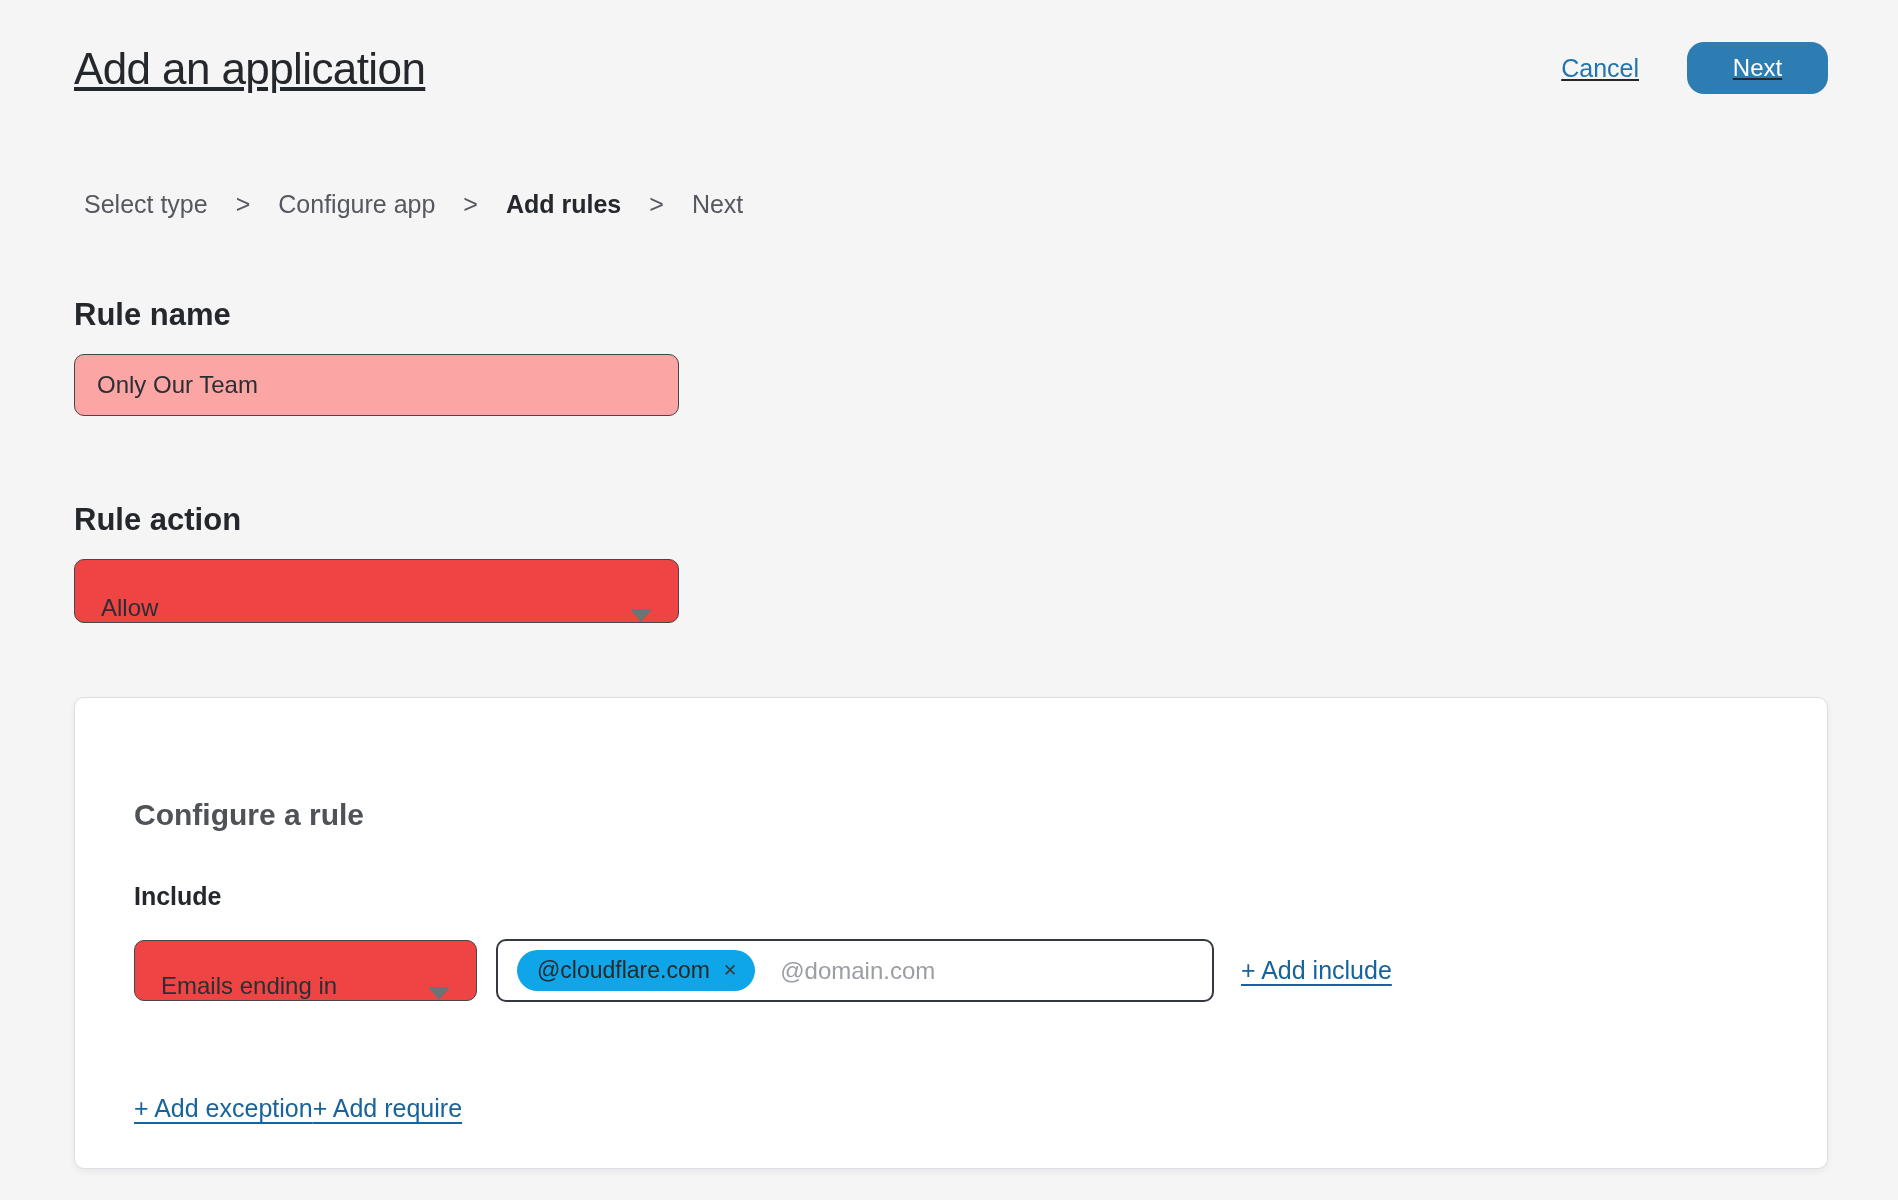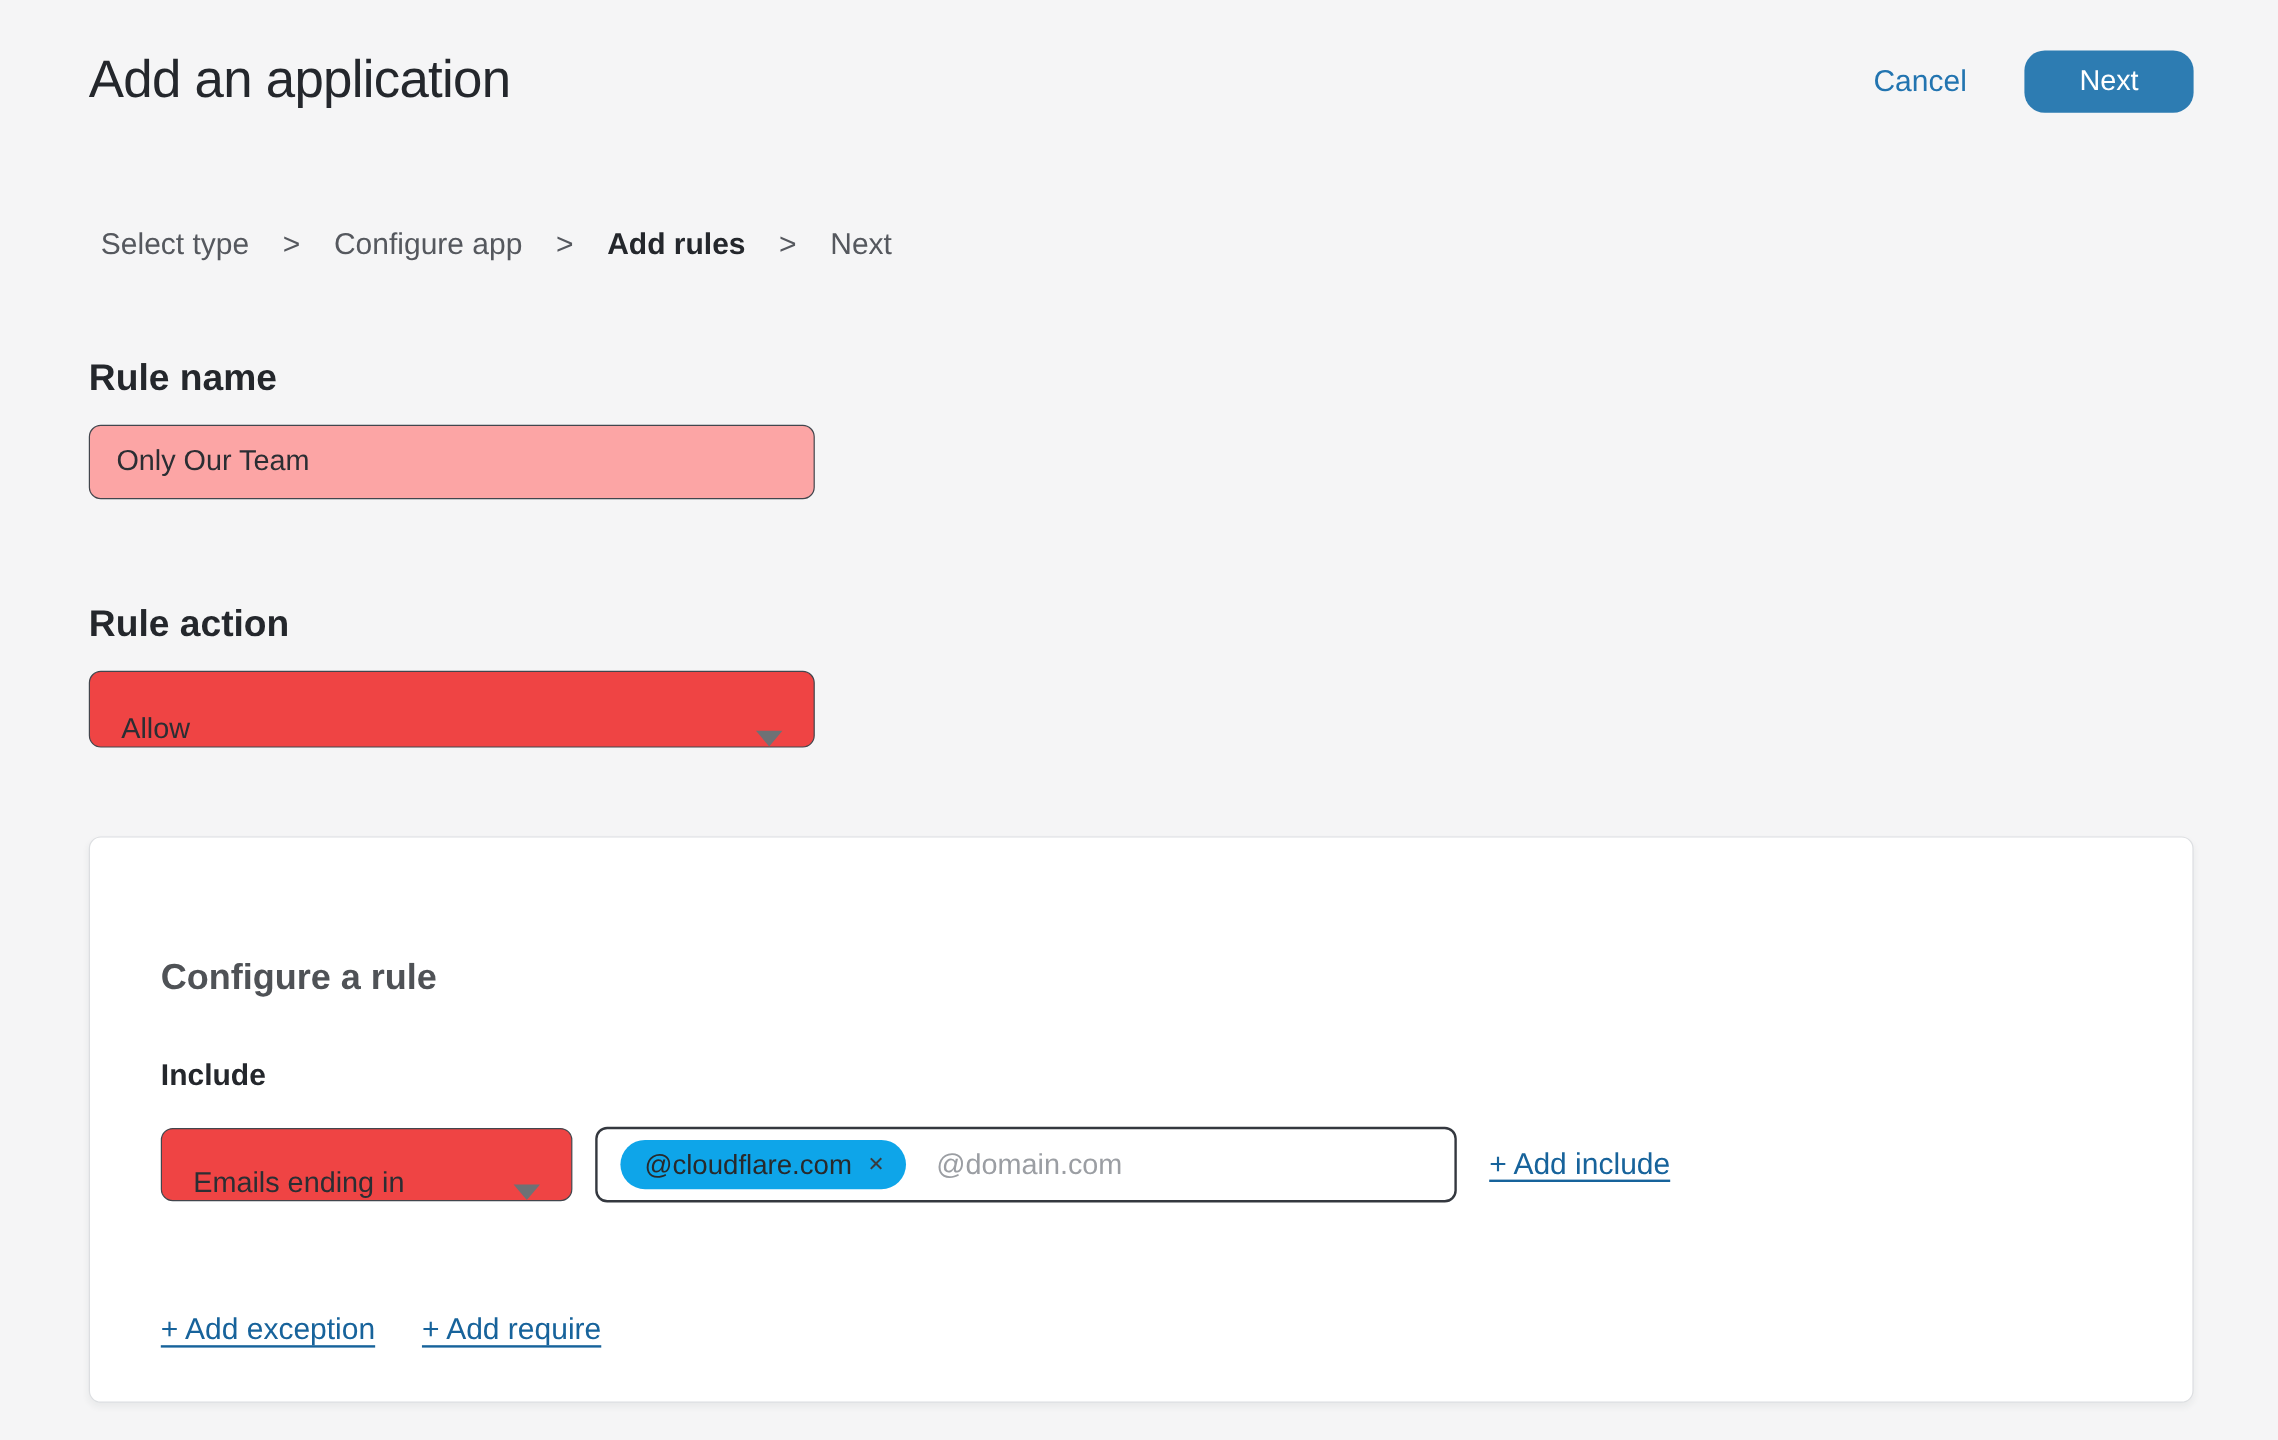"Add an application" .header-row { align-items: flex-start -> flex-end; text-decoration: none -> underline }
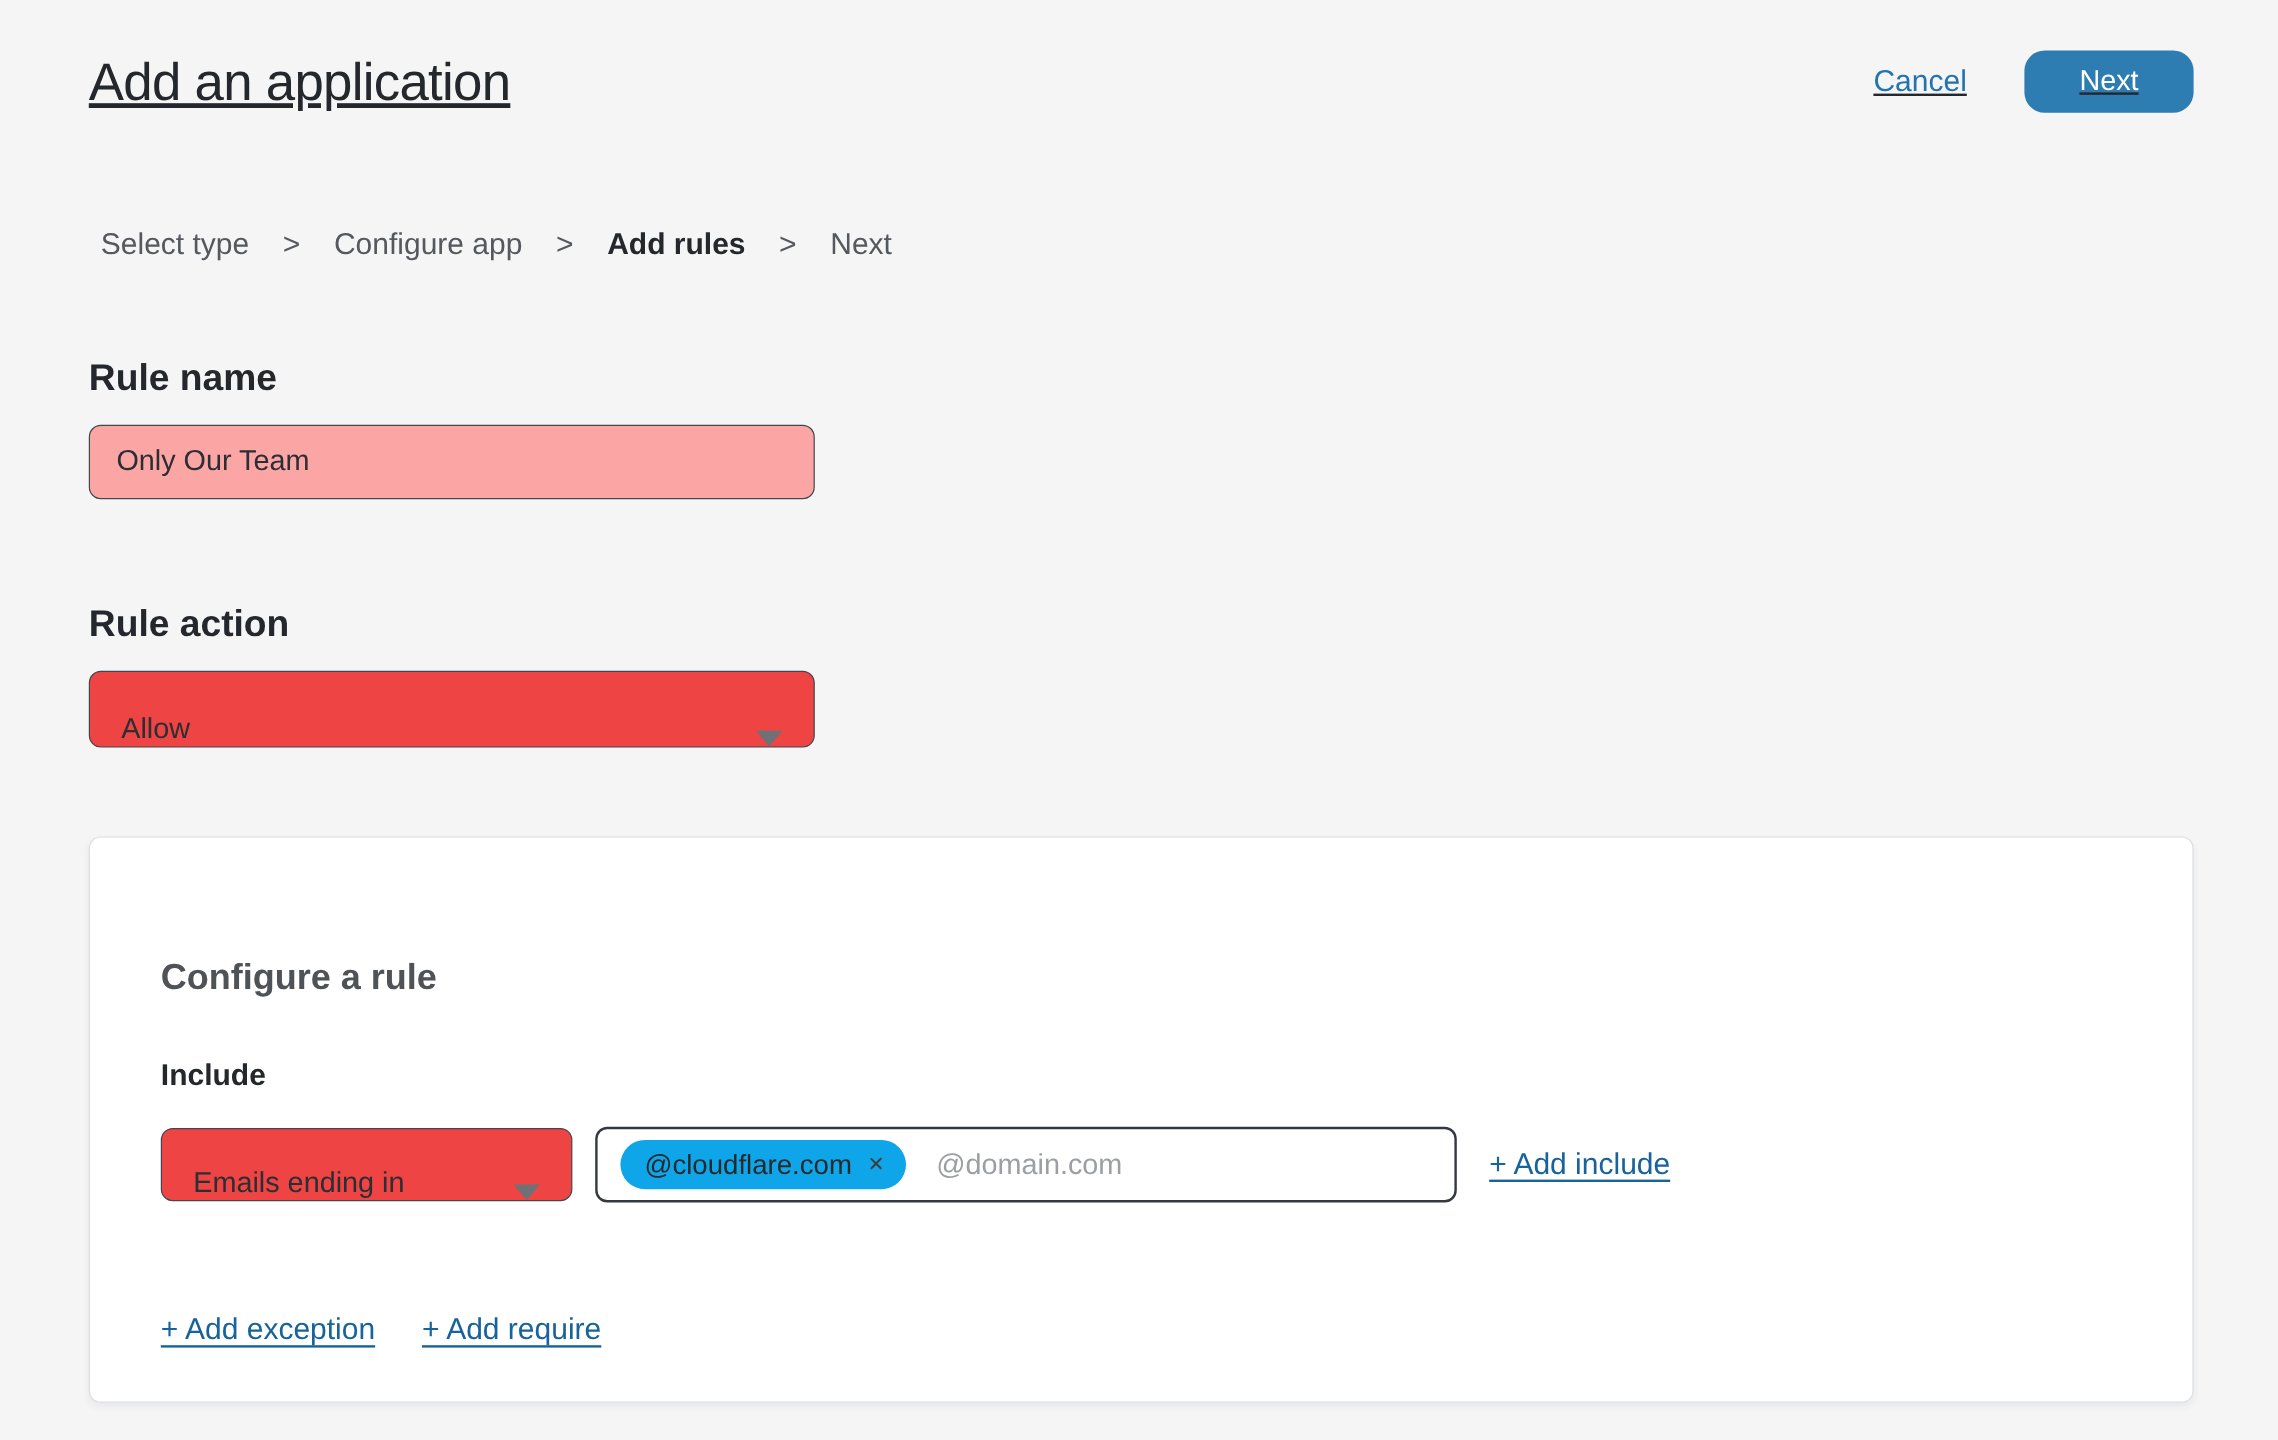"+ Add require" .add-require-link { margin-left: 39px -> none }
